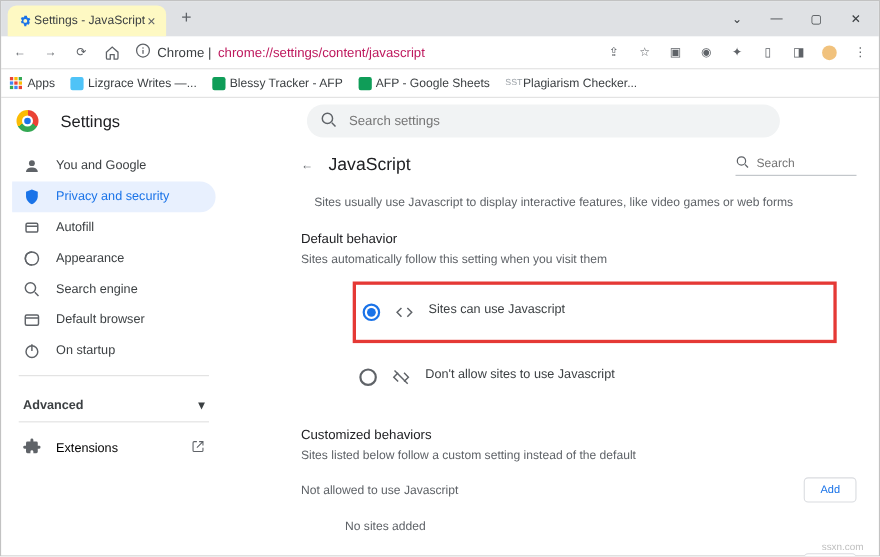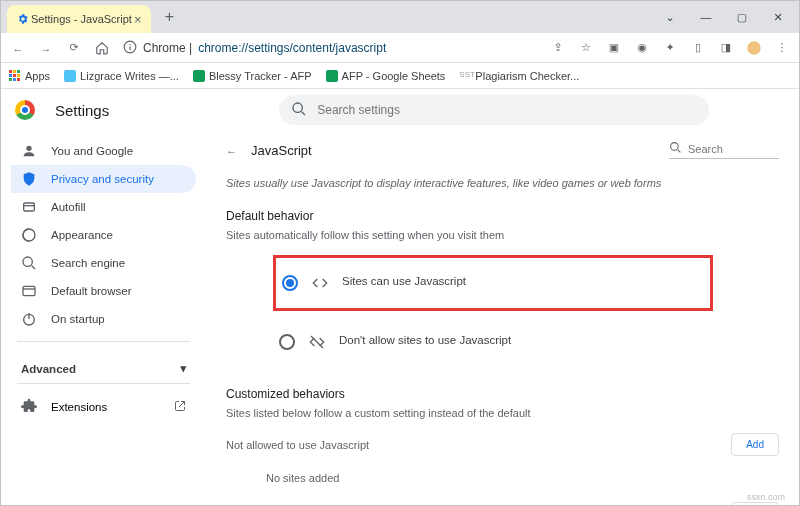"chrome://settings/content/javascript" .url-text { color: #0c4a6e -> #be185d }
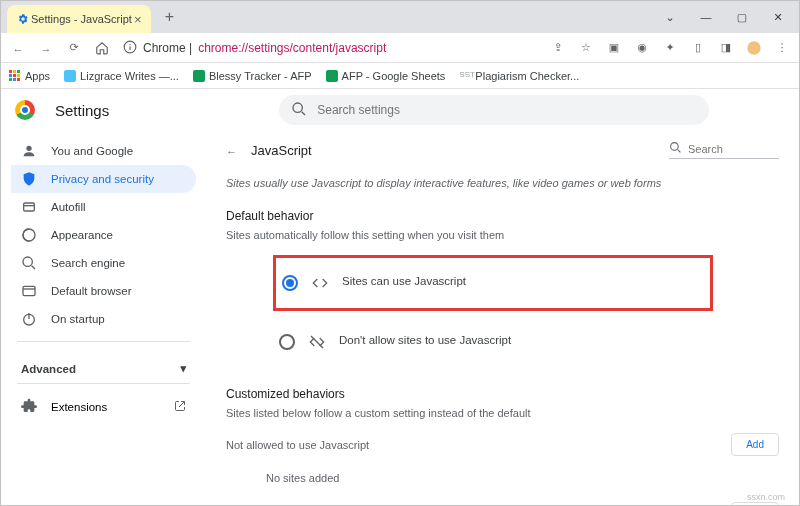"You and Google" .content-area { gap: none -> 48px }
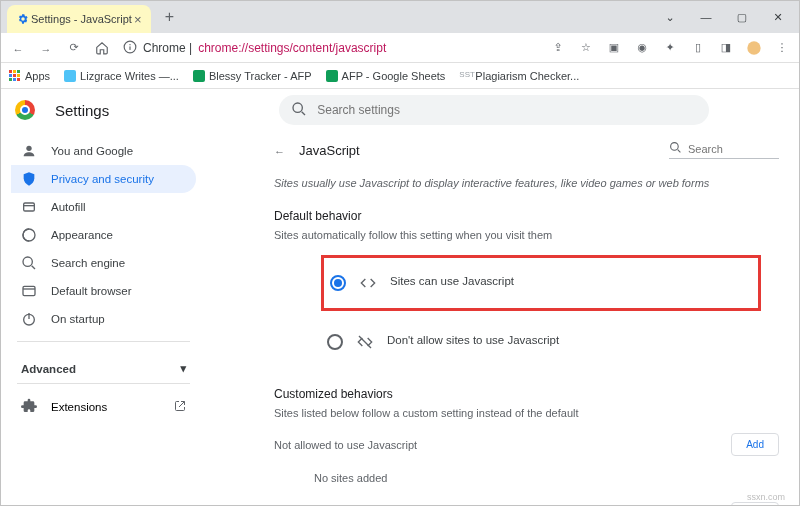"JavaScript" .page-title { font-size: 13px -> 16px }
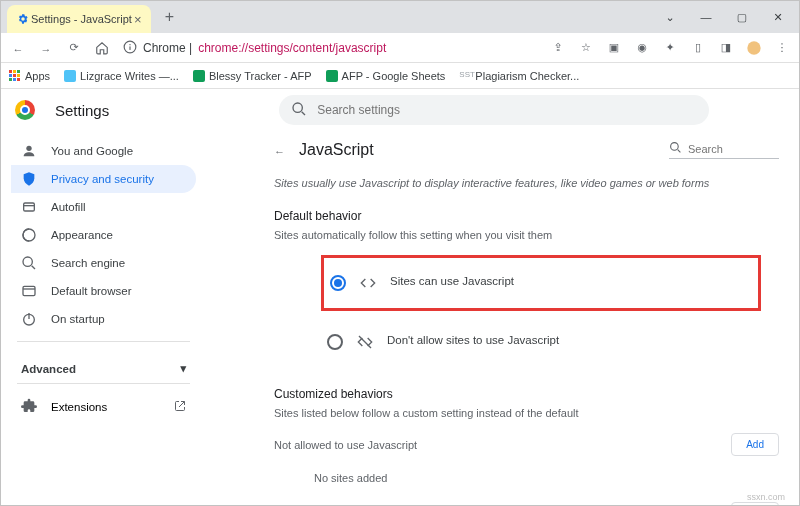"Sites usually use Javascript to" .desc { font-style: italic -> none; margin: 18px 0 20px -> 18px 12px 20px }
